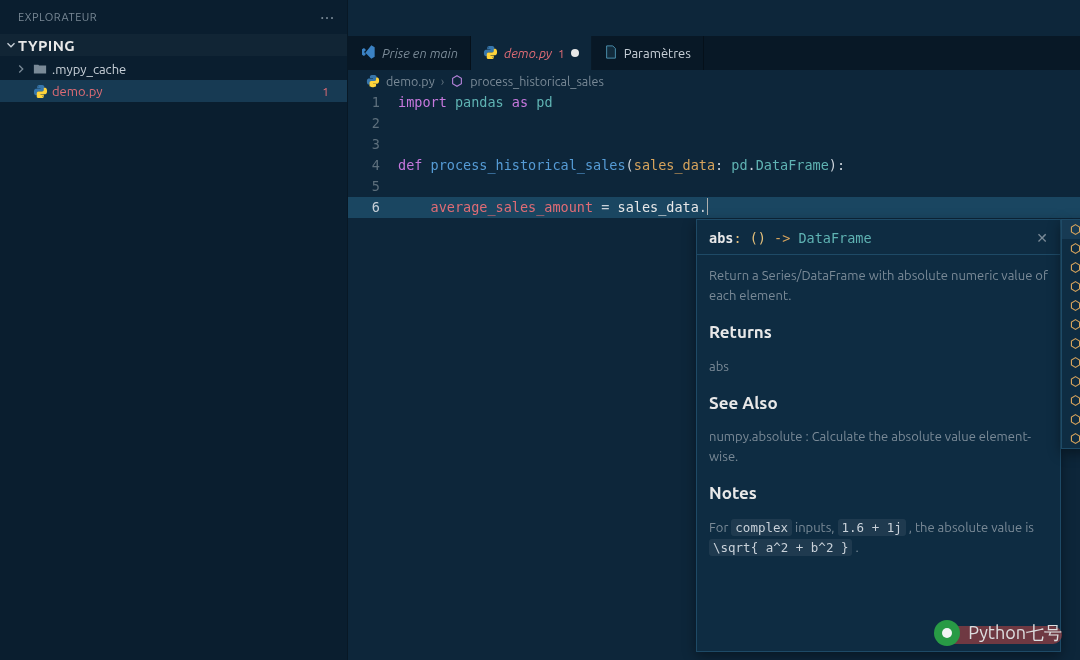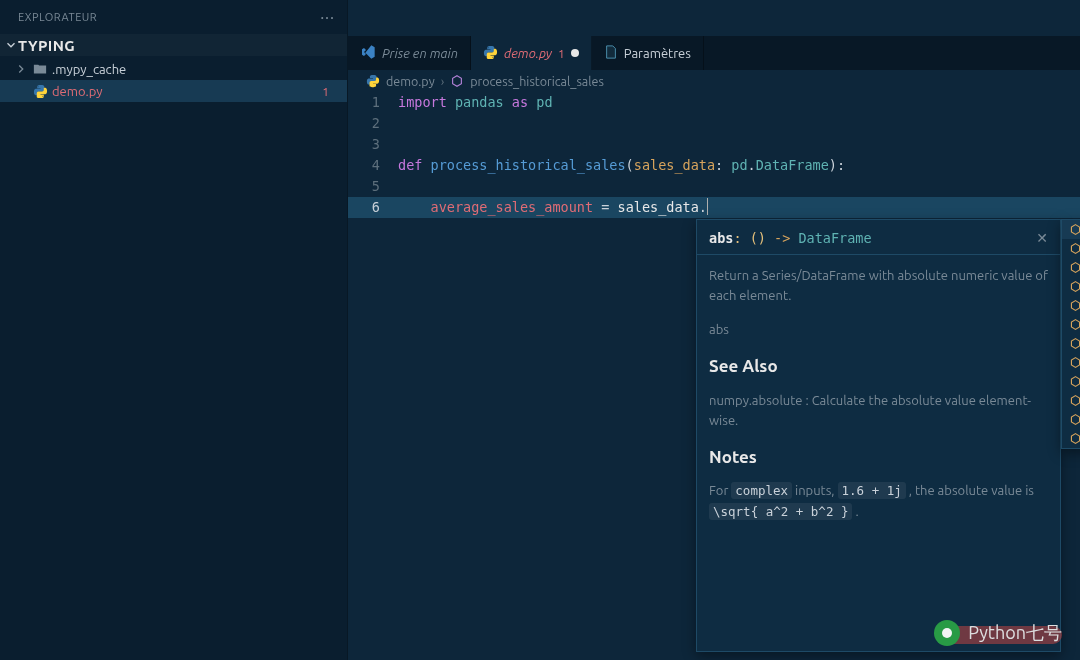"Returns" h3 { html: none -> <h3>Returns</h3> }
